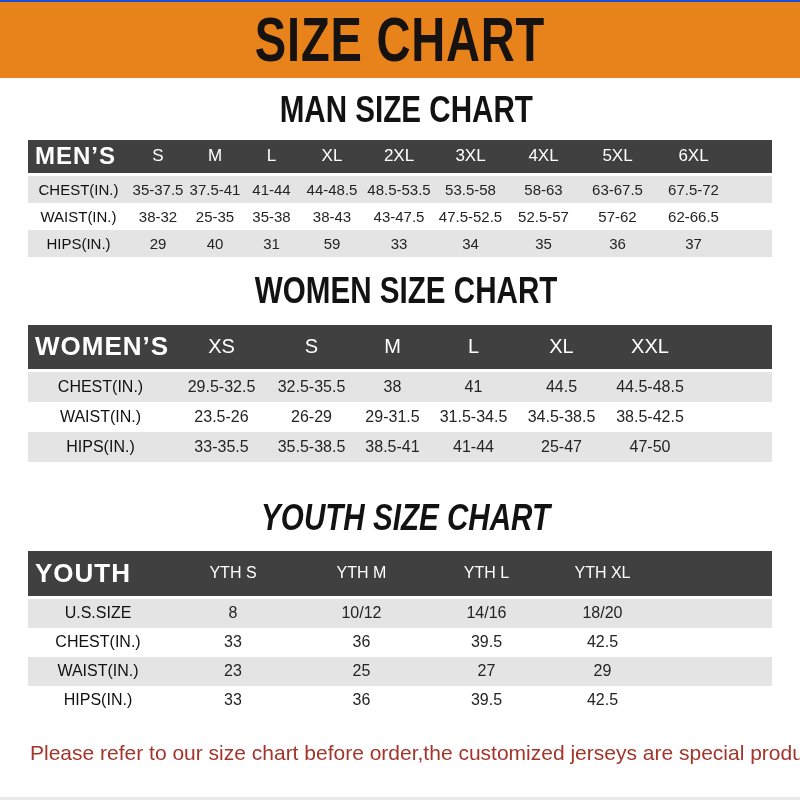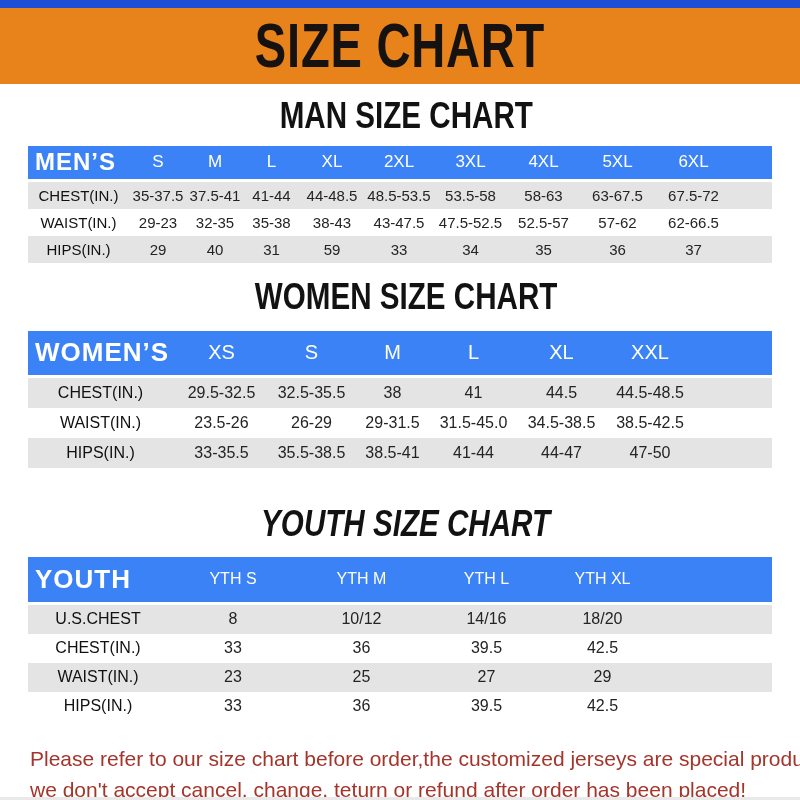"SIZE CHART" .banner { border-top: 8px solid #1d4ed8 -> 2px solid #1d4ed8 }
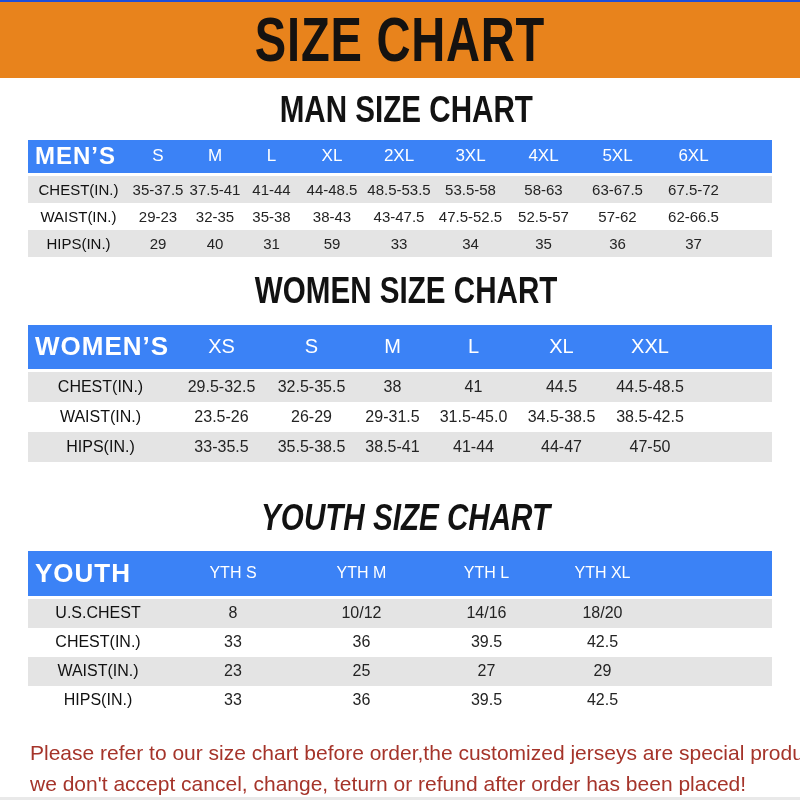"MEN’S" .size-table thead tr { background: #3b82f6 -> #404040 }
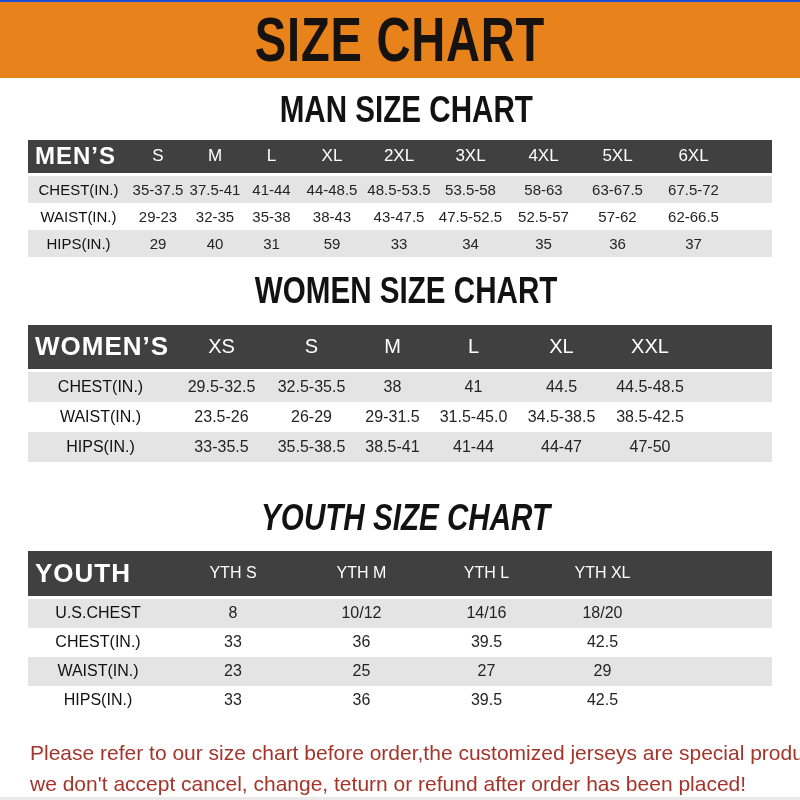"29-23" td { text: 29-23 -> 38-32 }
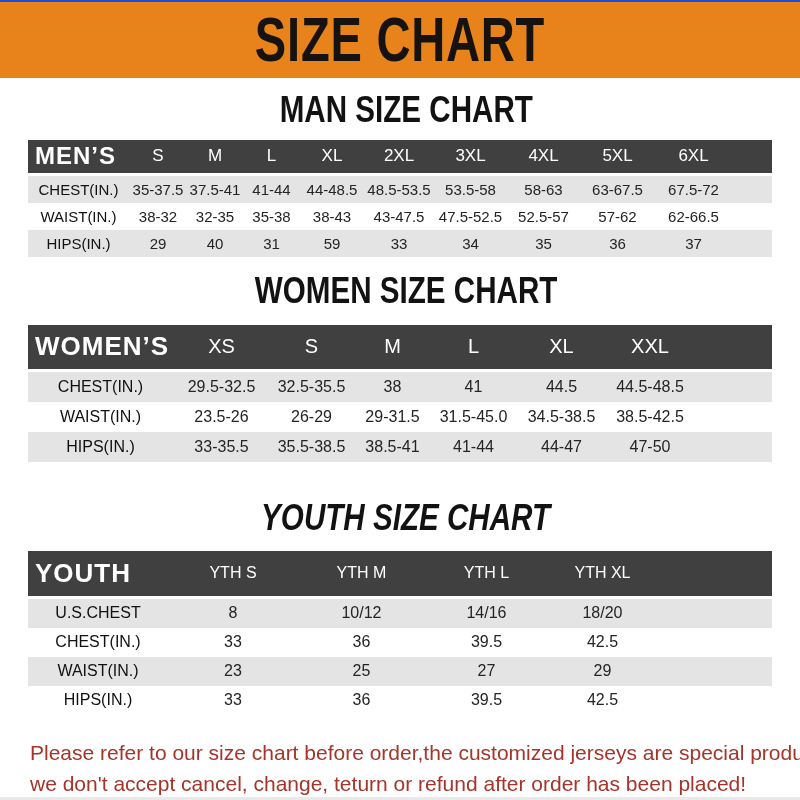"32-35" td { text: 32-35 -> 25-35 }
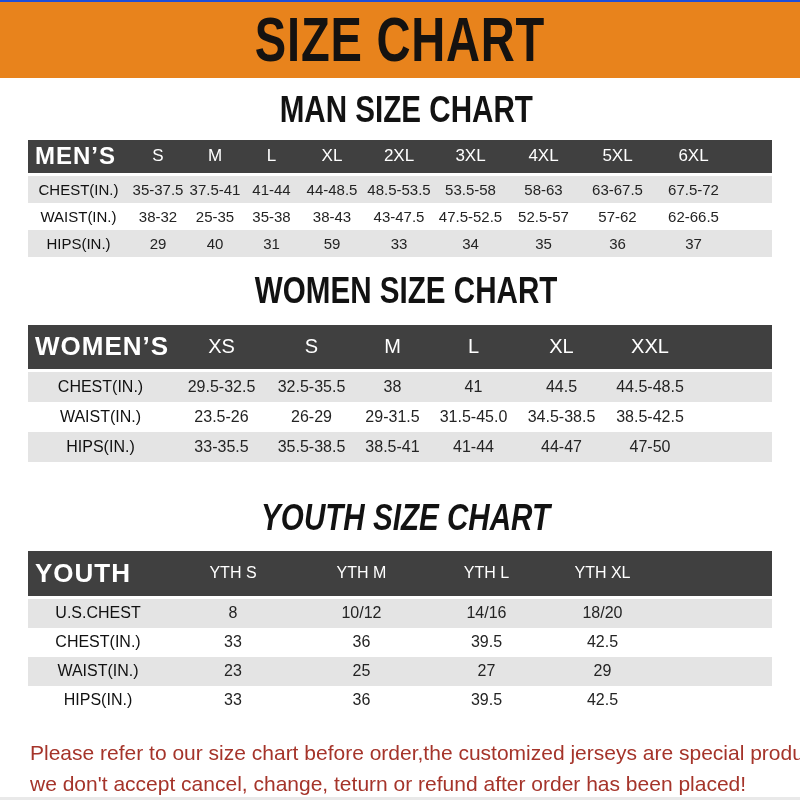"31.5-45.0" td { text: 31.5-45.0 -> 31.5-34.5 }
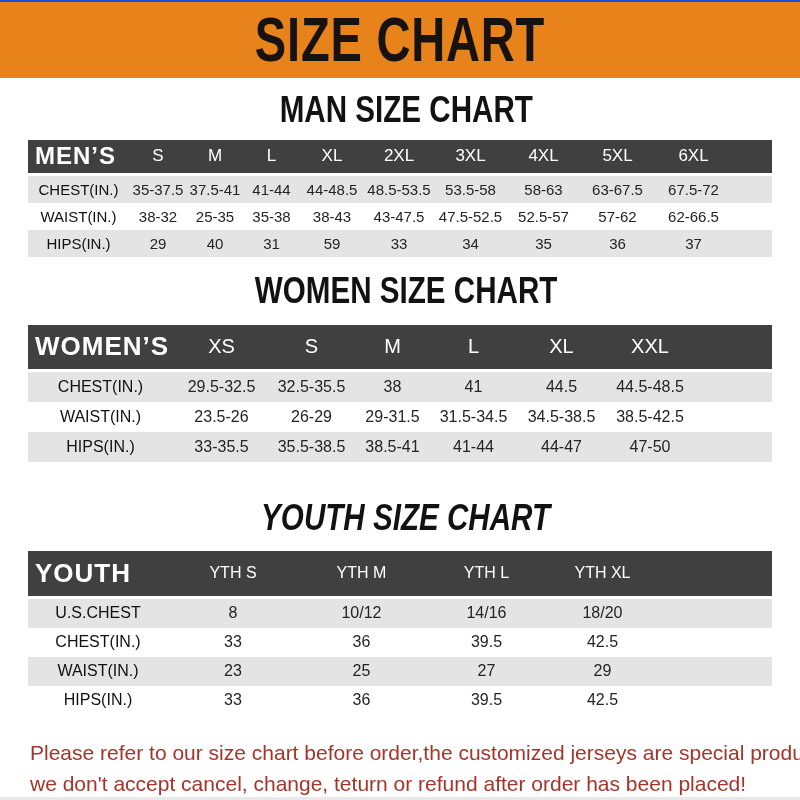"44-47" td { text: 44-47 -> 25-47 }
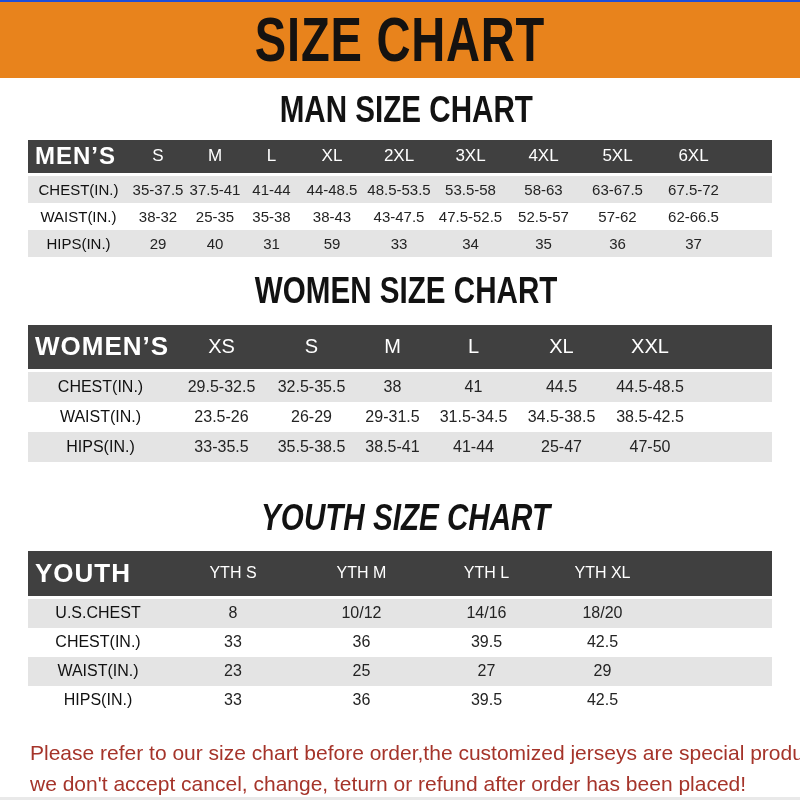"U.S.CHEST" td.lbl { text: U.S.CHEST -> U.S.SIZE }
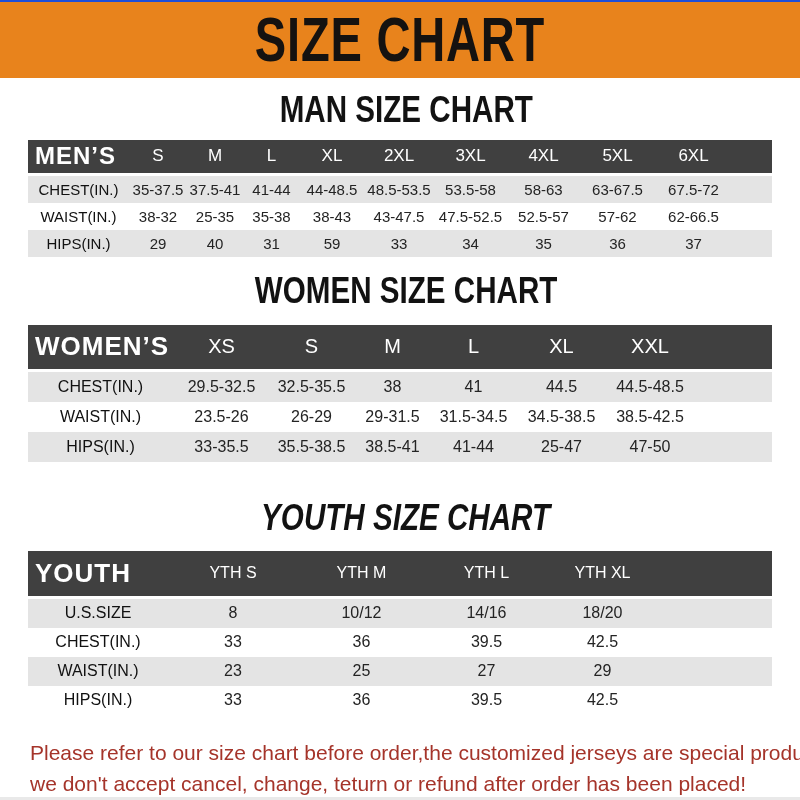"we don't accept cancel, change," p { html: <p>we don't accept cancel, change, teturn or refund after order has been placed!</p> -> none }
